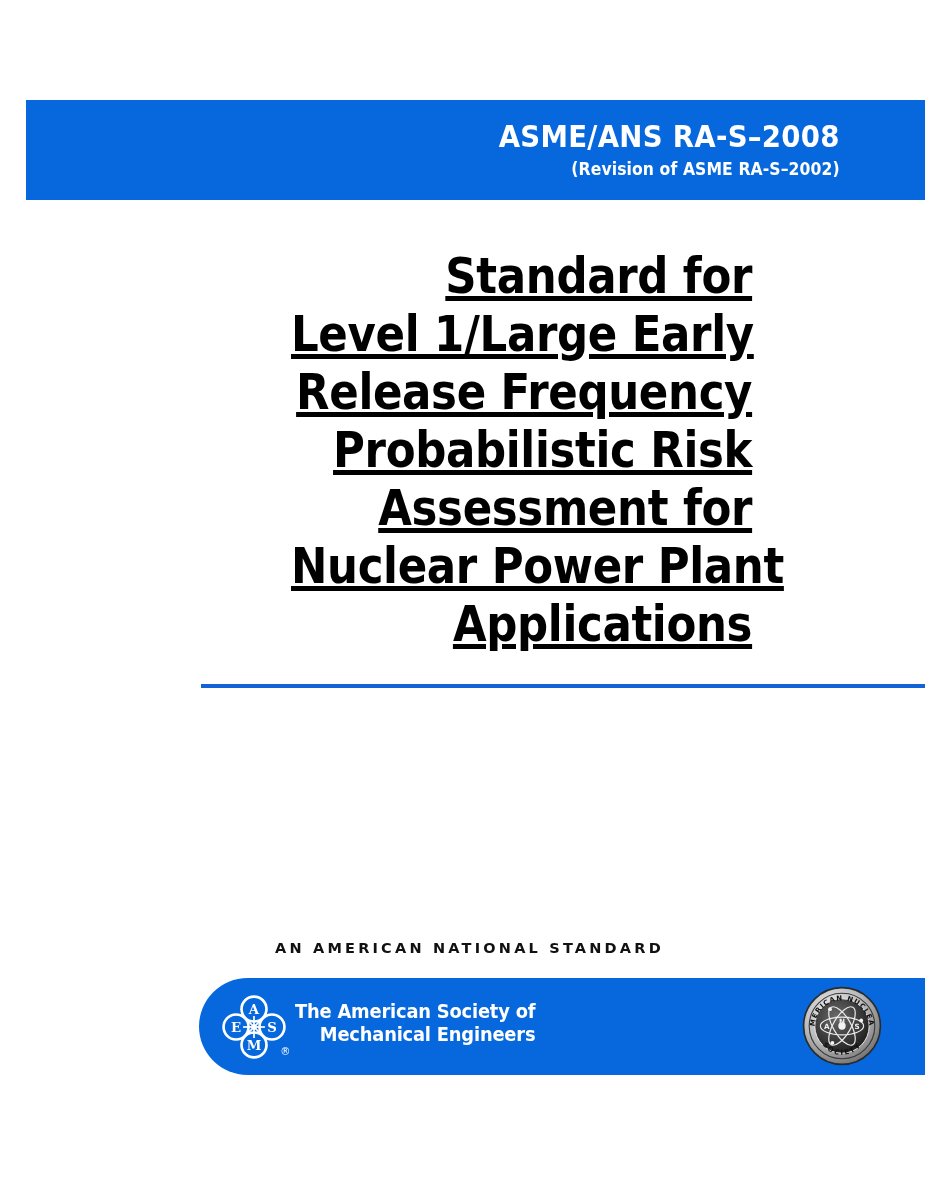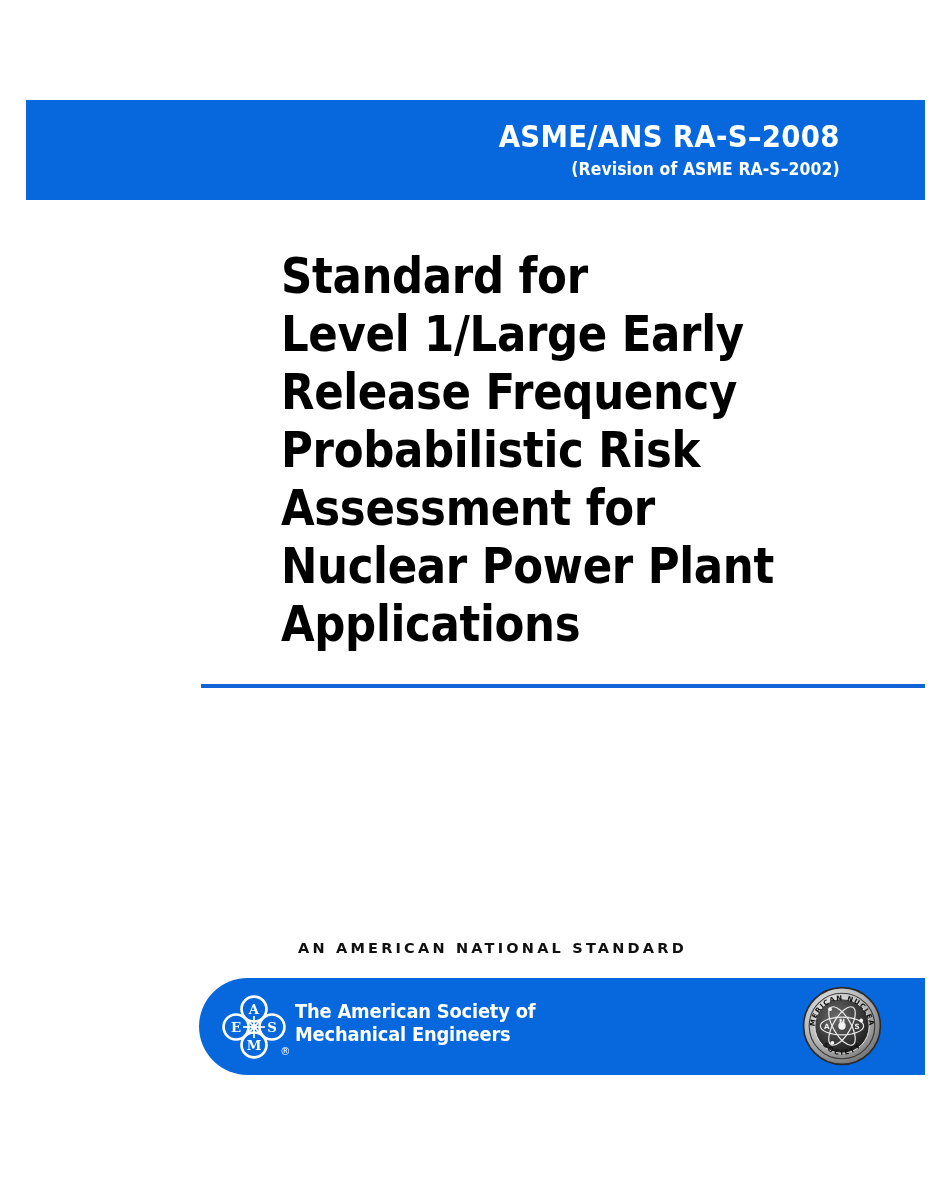"ASME/ANS RA-S–2008" .page { text-align: none -> right }
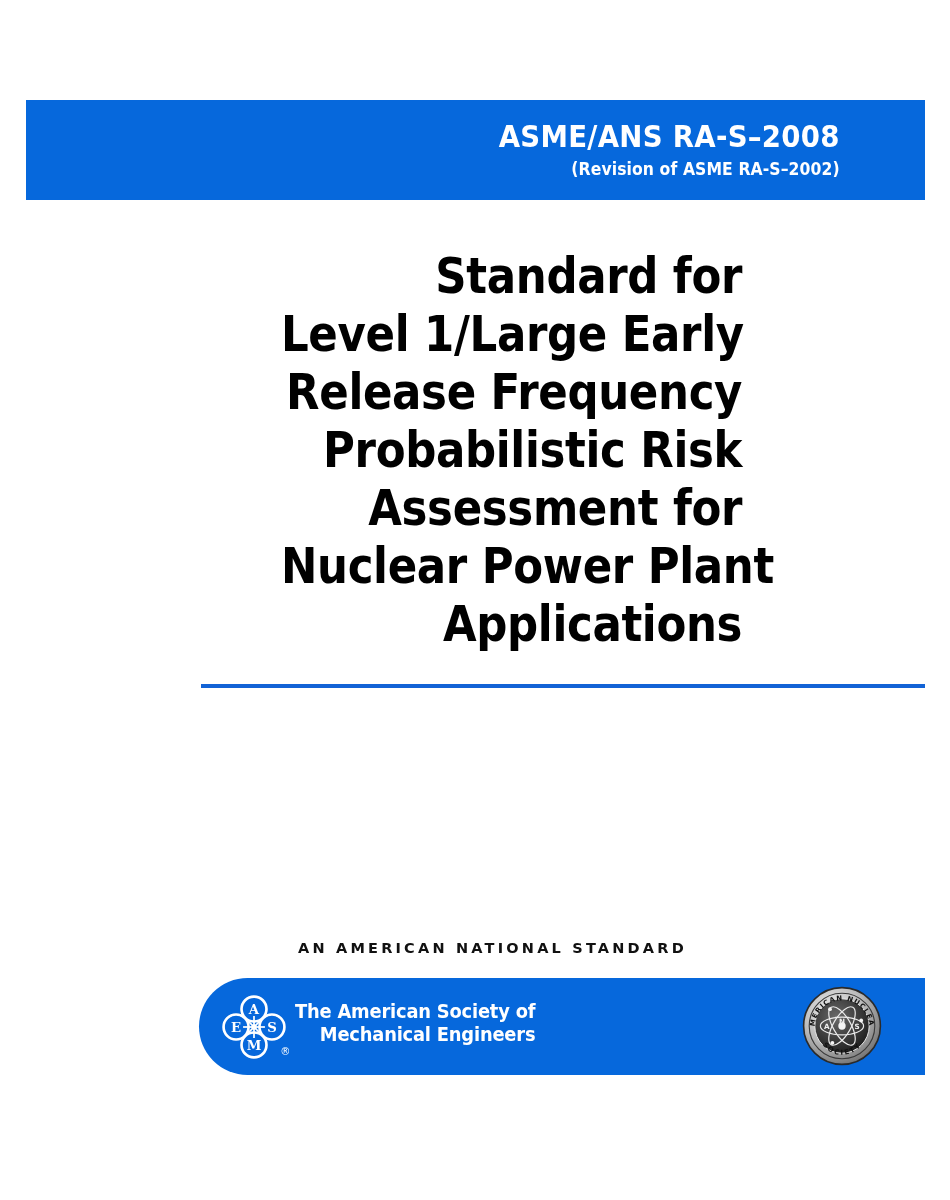"Standard for" .title-block { left: 281px -> 291px; text-decoration: none -> underline }
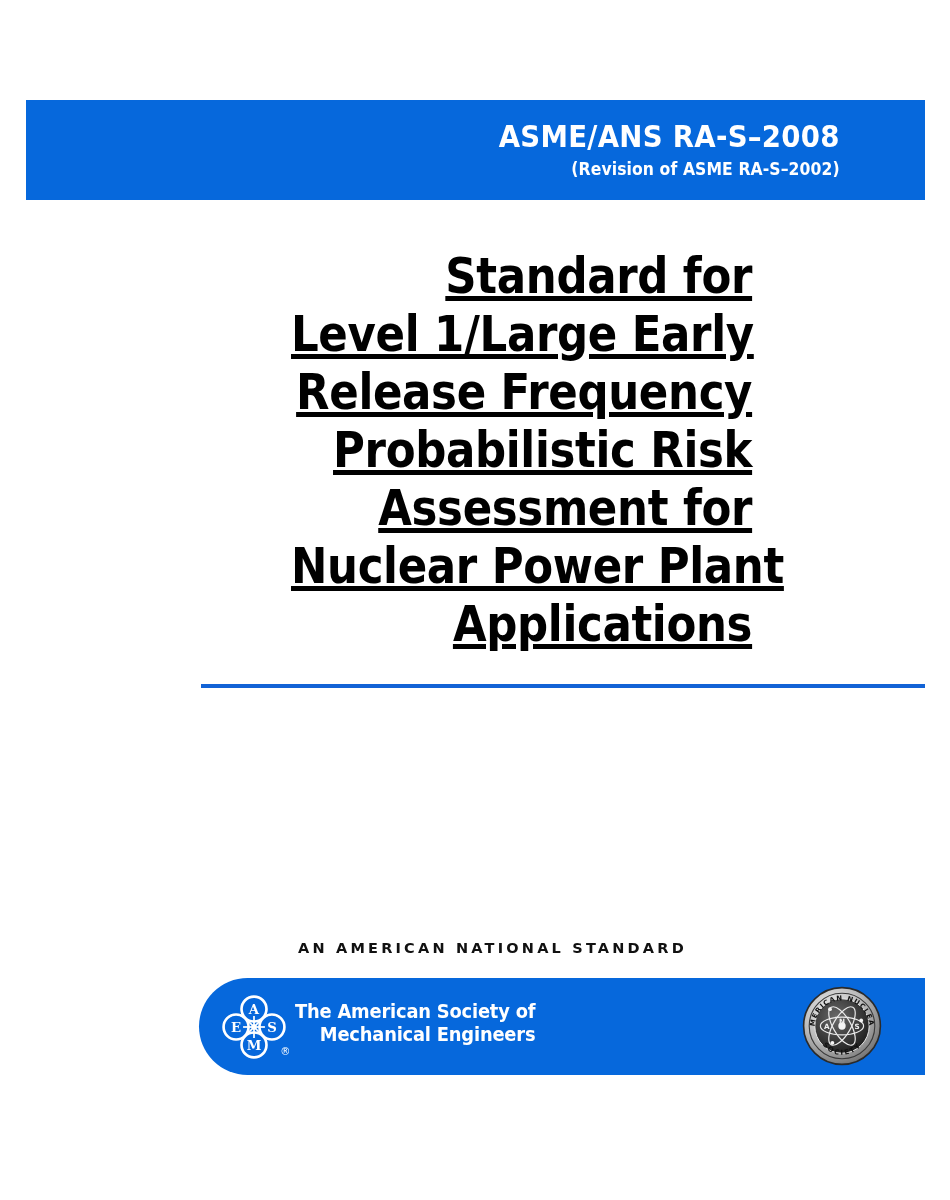"AN AMERICAN NATIONAL STANDARD" .ans-line { left: 298px -> 275px }
